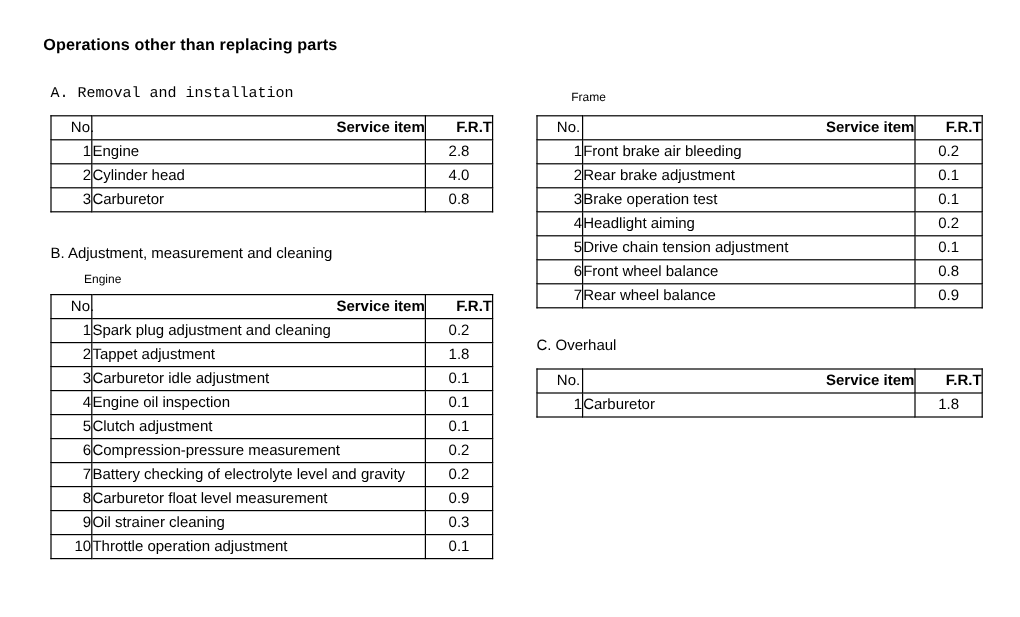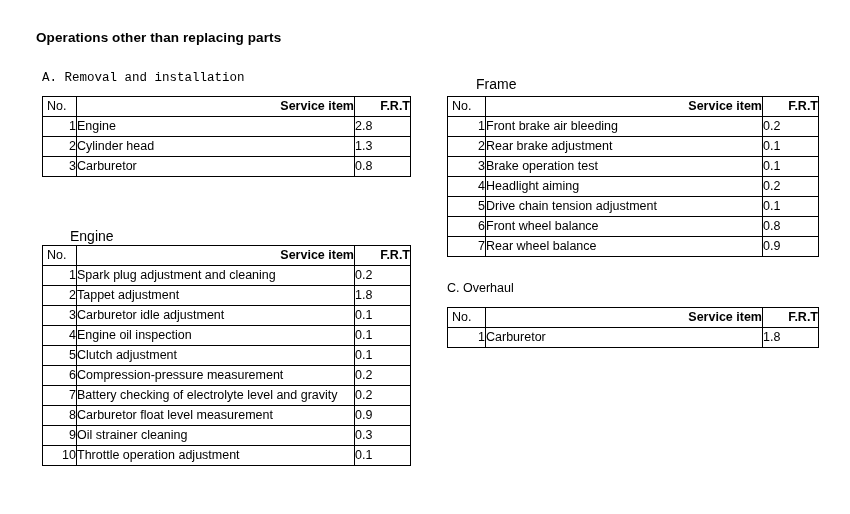"Frame" .sub-heading { font-size: 14px -> 10px }
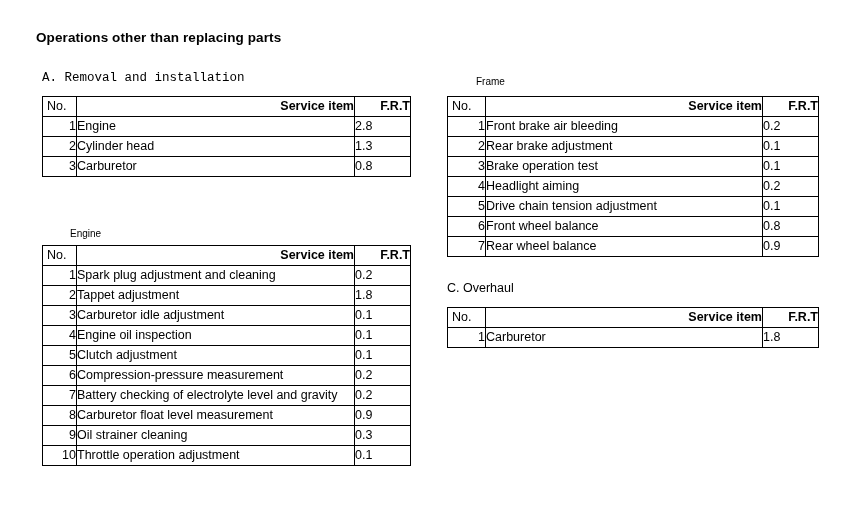"No." table.frt th.no-h { padding-left: 4px -> 16px }
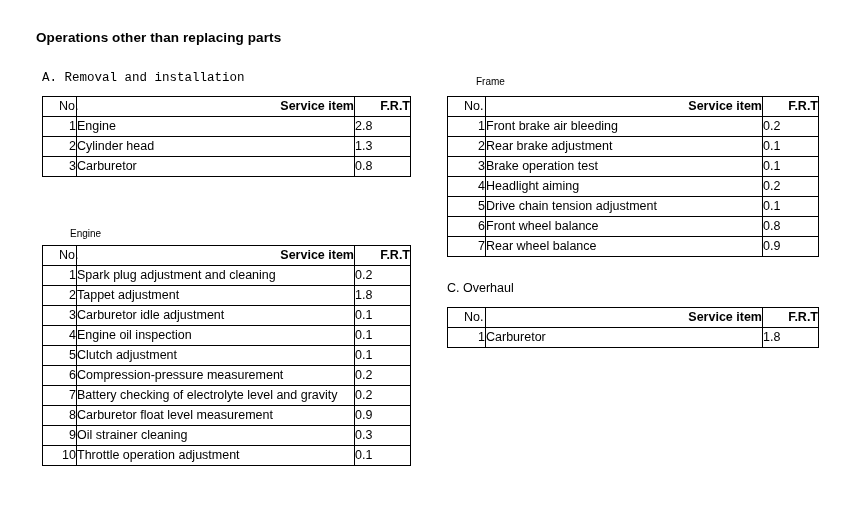"2.8" td.frt-c { text-align: left -> center }
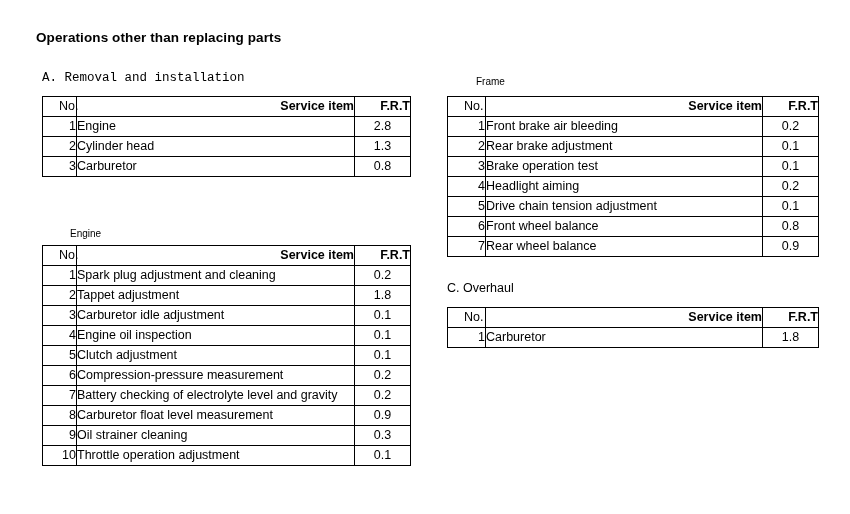"1.3" td.frt-c { text: 1.3 -> 4.0 }
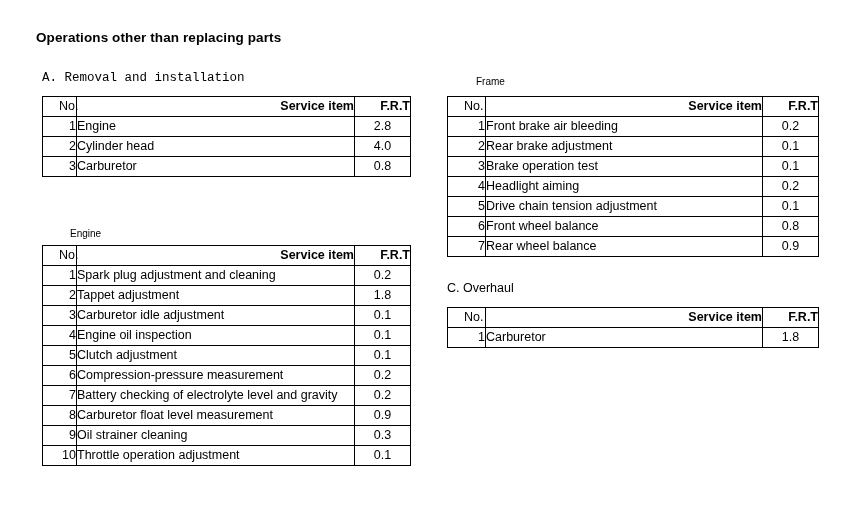"B. Adjustment, measurement and cleaning" div.section-heading { html: none -> <div>B. Adjustment, measurement and cleaning</div> }
